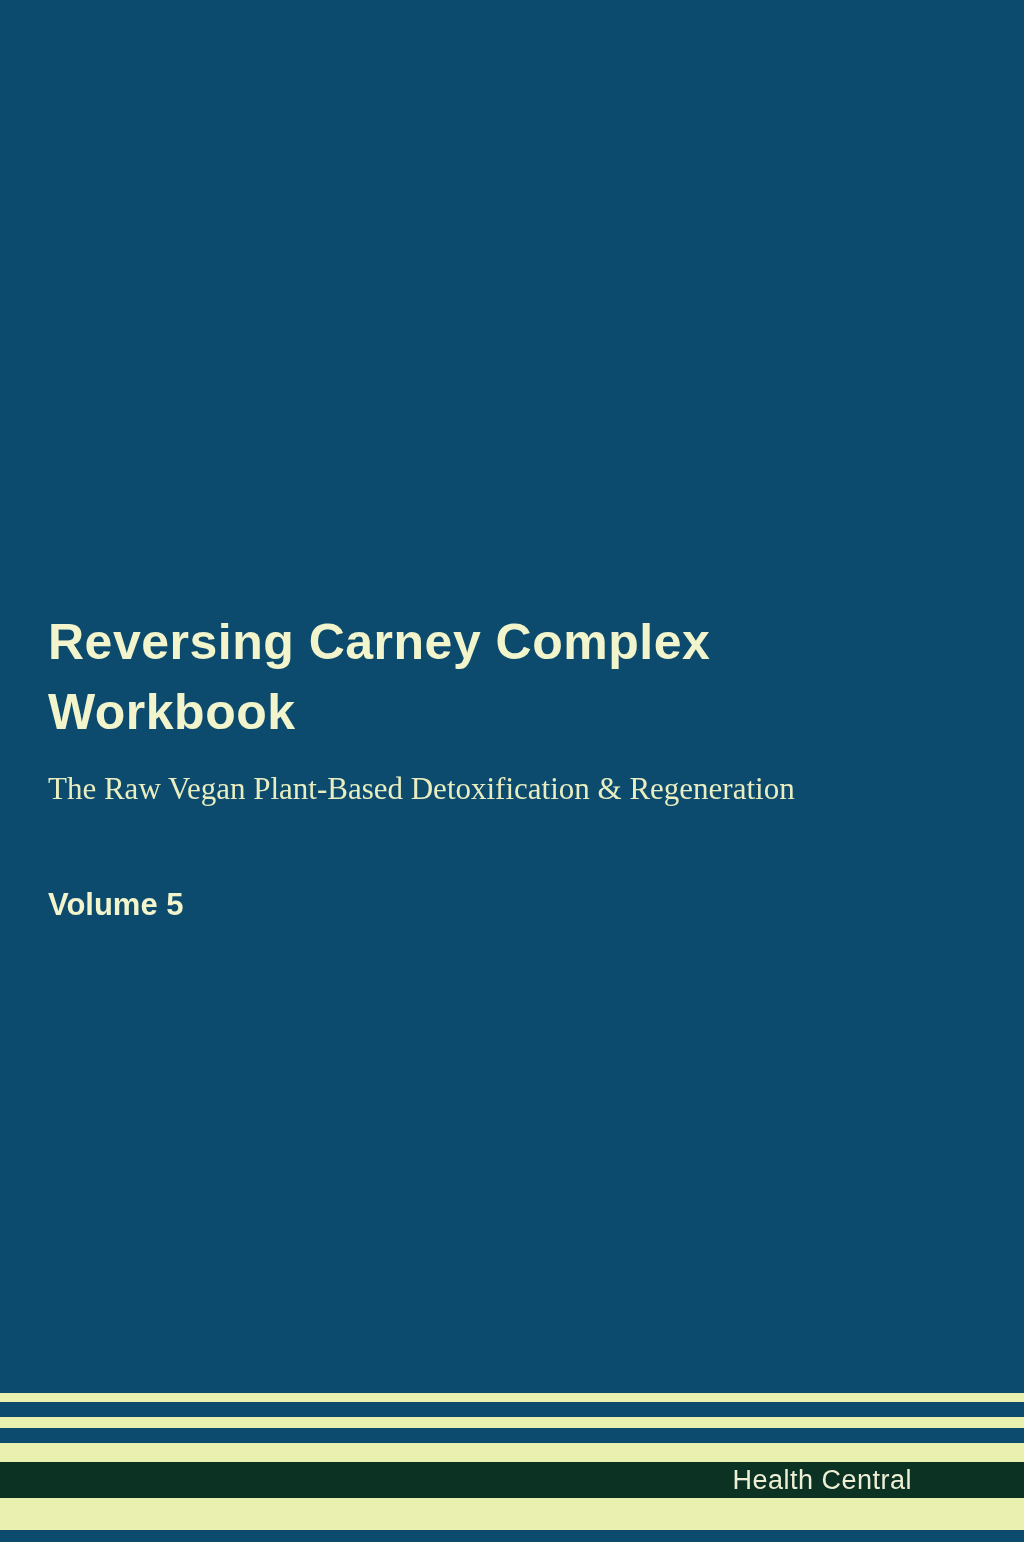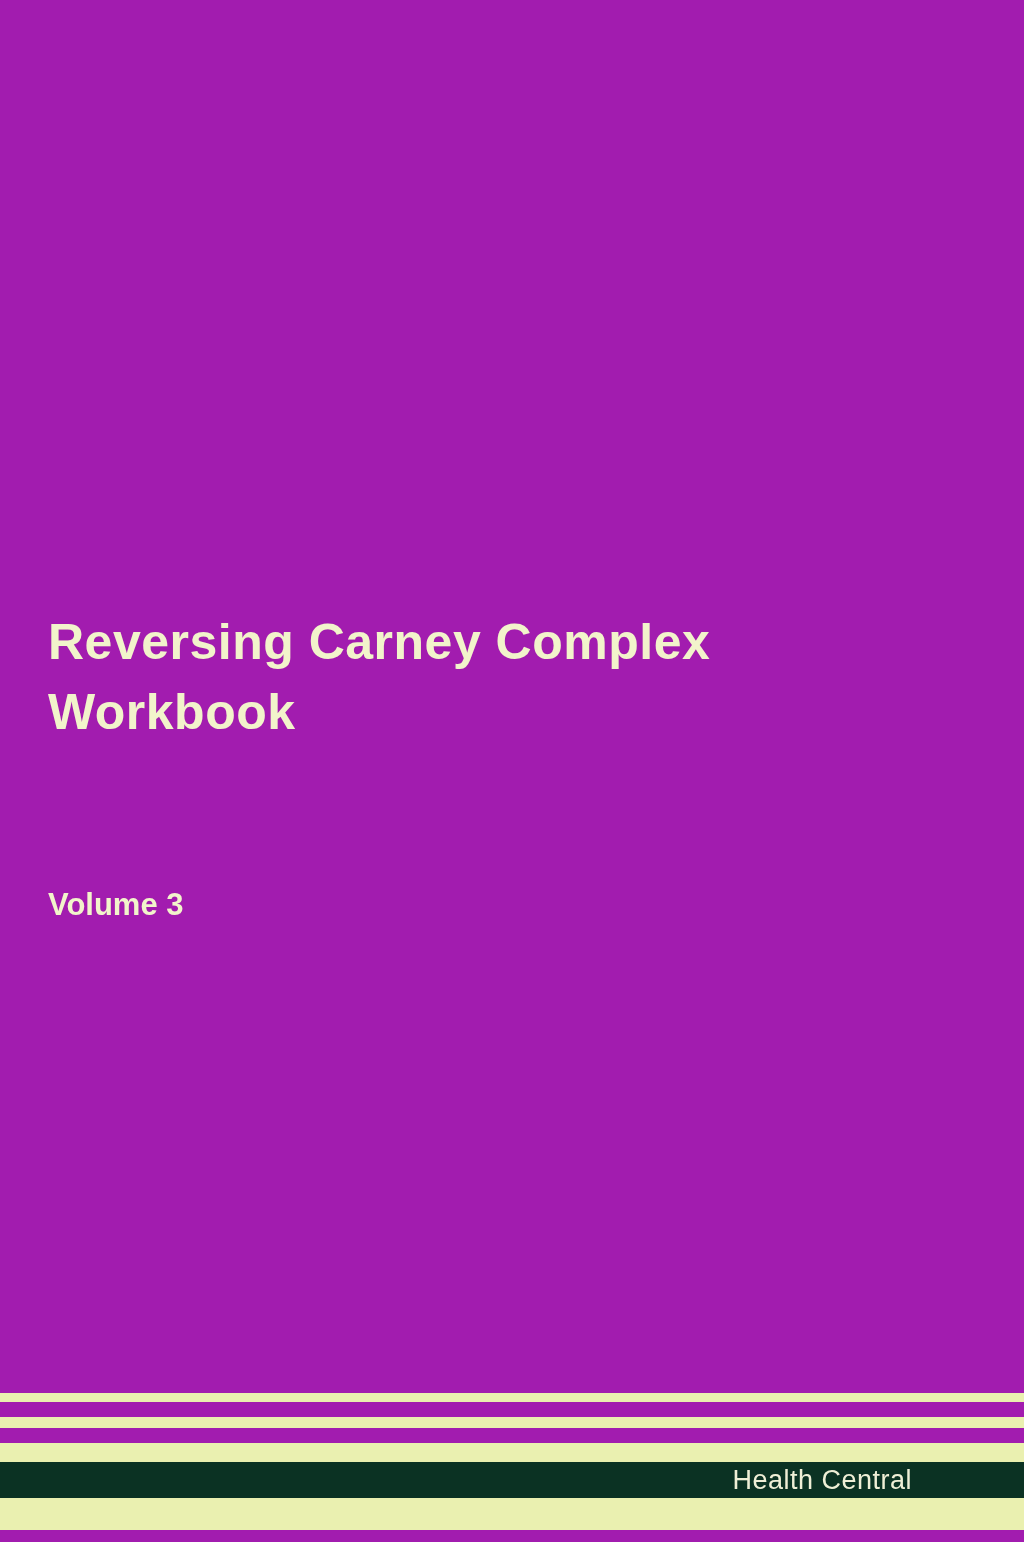"Reversing Carney Complex" .cover { background: #a21caf -> #0c4a6e }
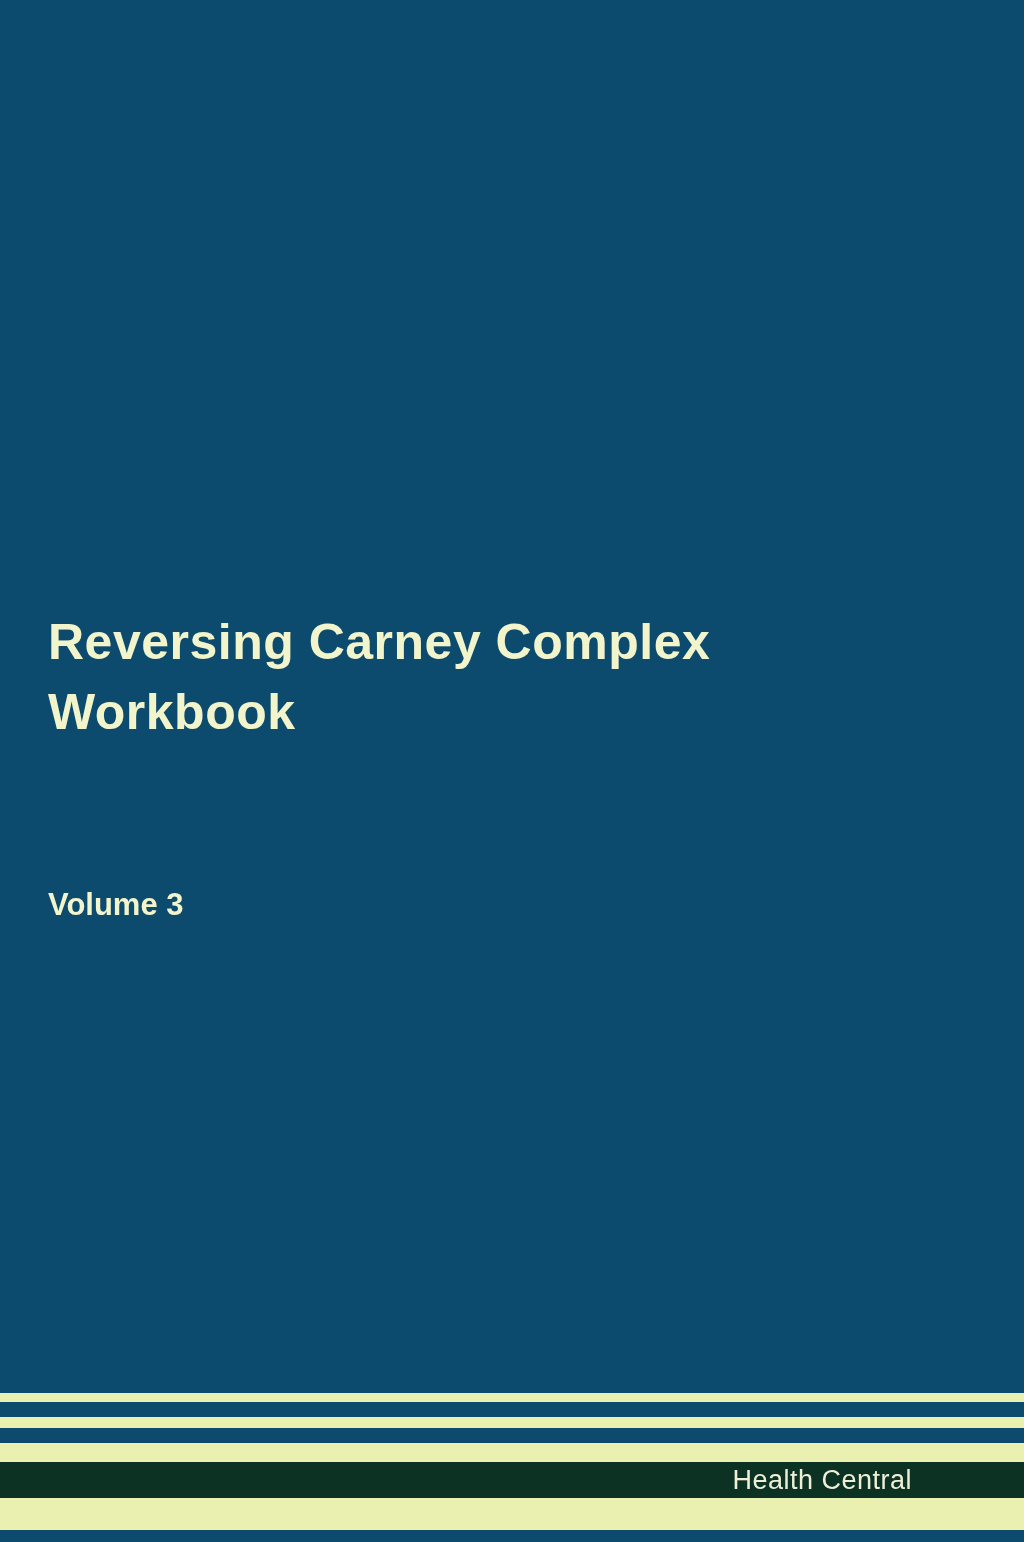"The Raw Vegan Plant-Based Detoxification" span { html: none -> <span>The Raw Vegan Plant-Based Detoxification &amp; Regeneration</span> }
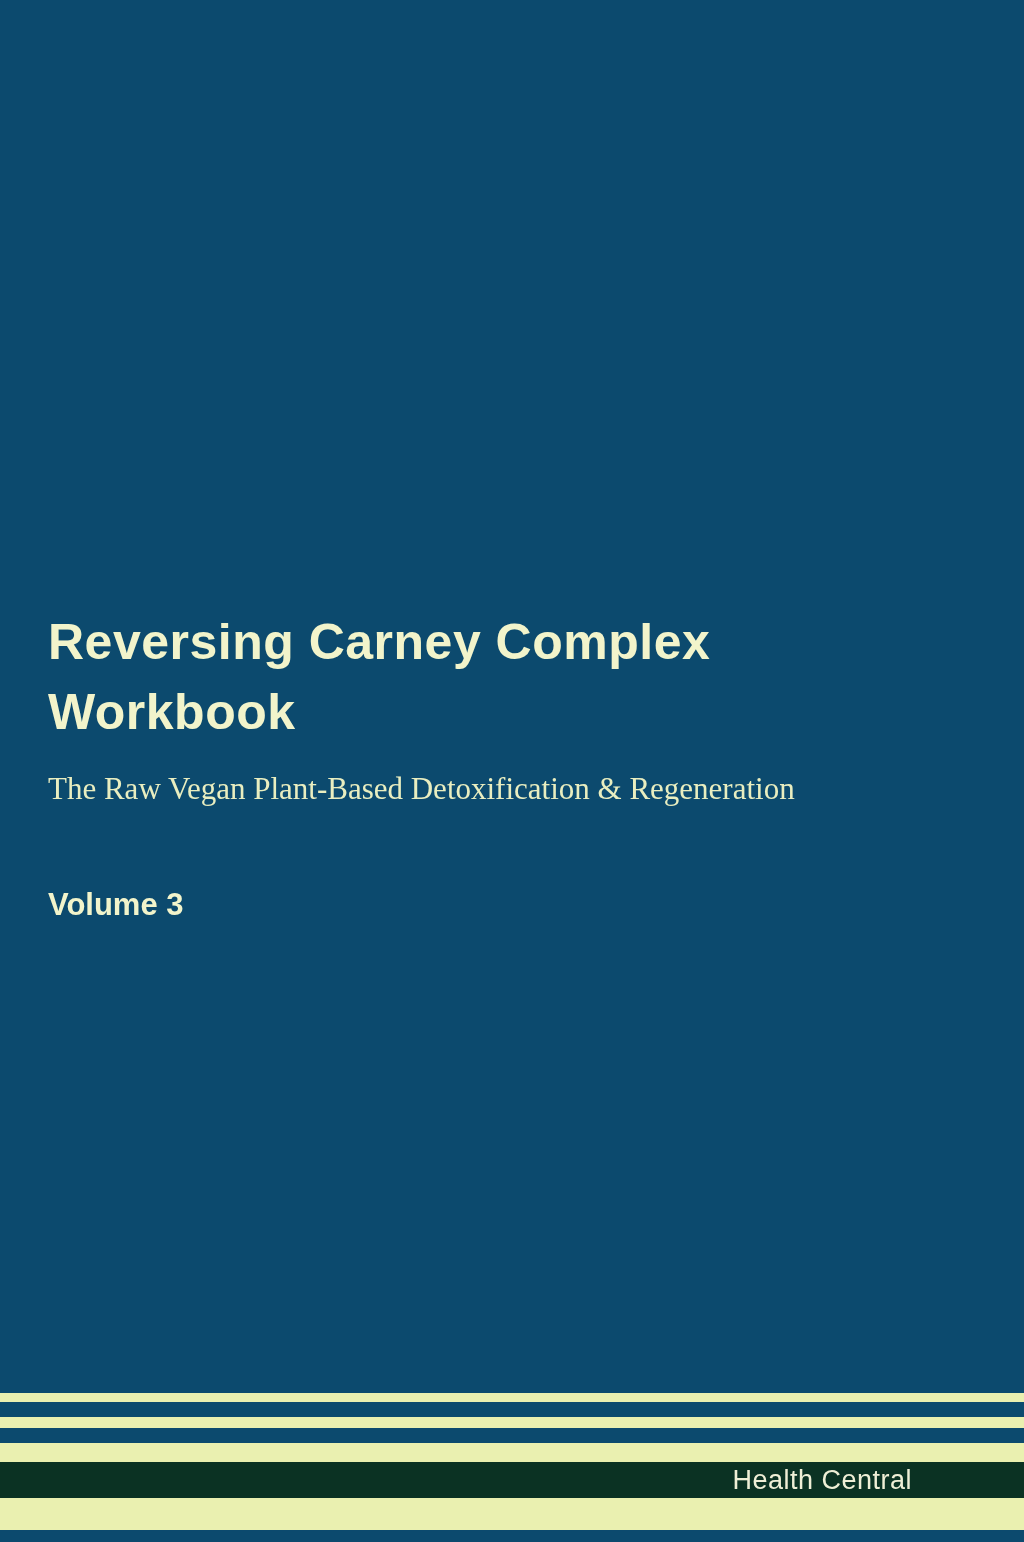"Volume 3" p.volume { text: 3 -> 5 }
